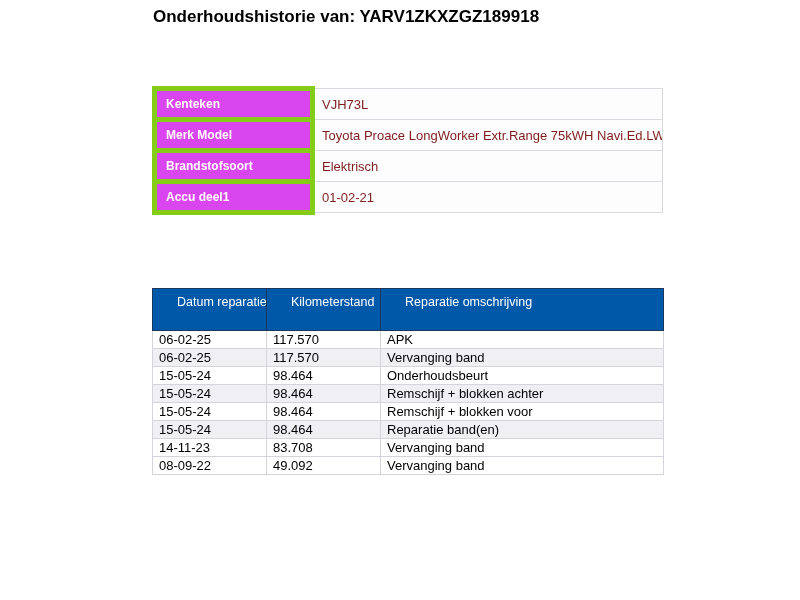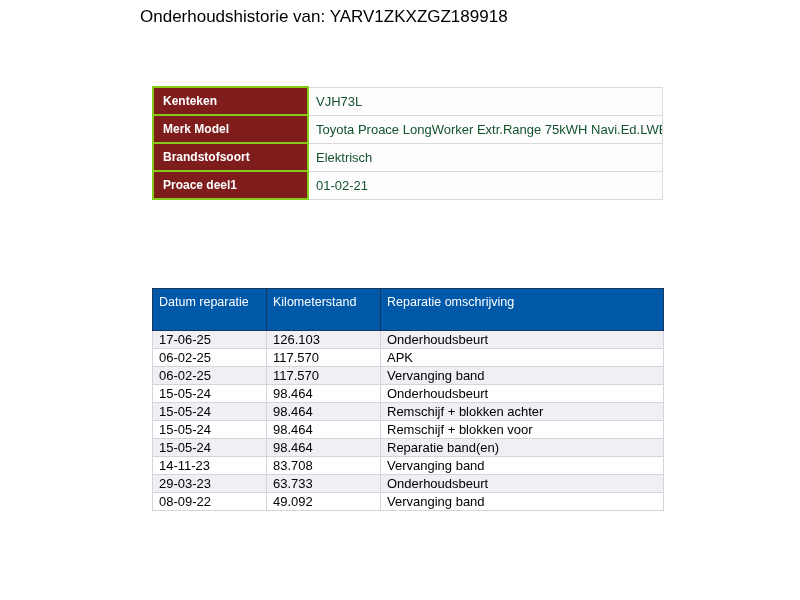"Onderhoudshistorie van:" .title { font-weight: normal -> bold; left: 140px -> 153px }
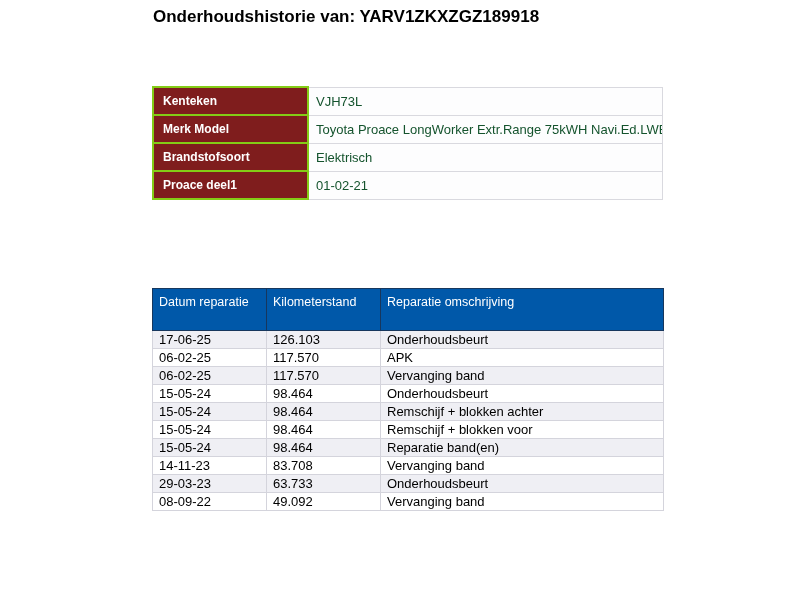"Kenteken" .info-label { background: #7f1d1d -> #d946ef; border: 2px solid #84cc16 -> 5px solid #84cc16 }
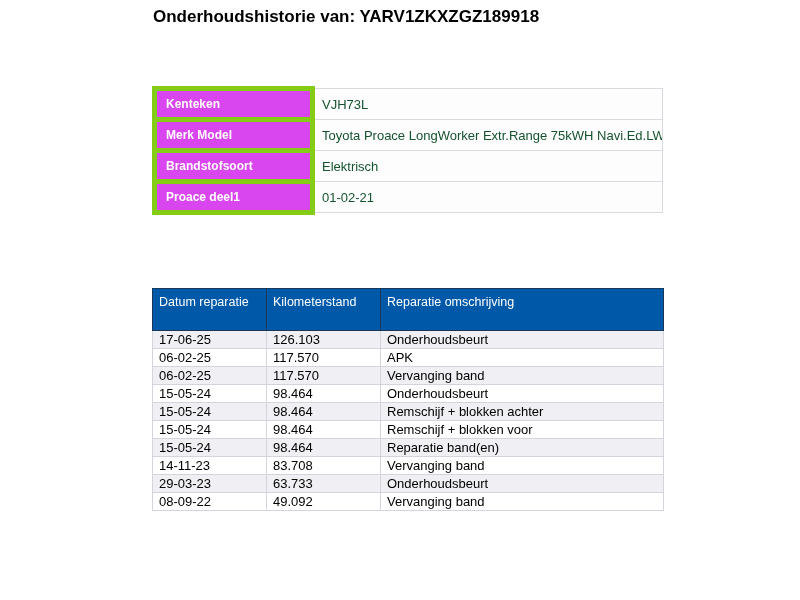"VJH73L" .info-value { color: #14532d -> #7f1d1d }
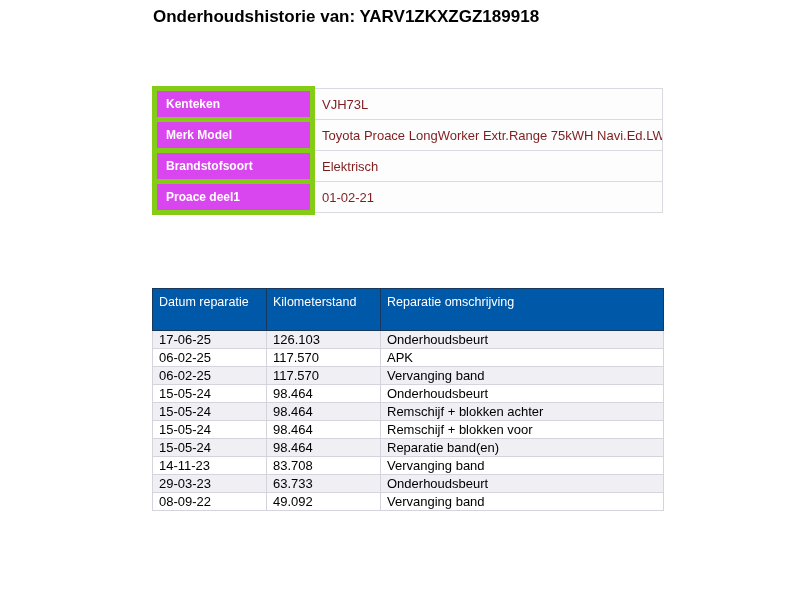"Proace deel1" td.info-label { text: Proace -> Accu }
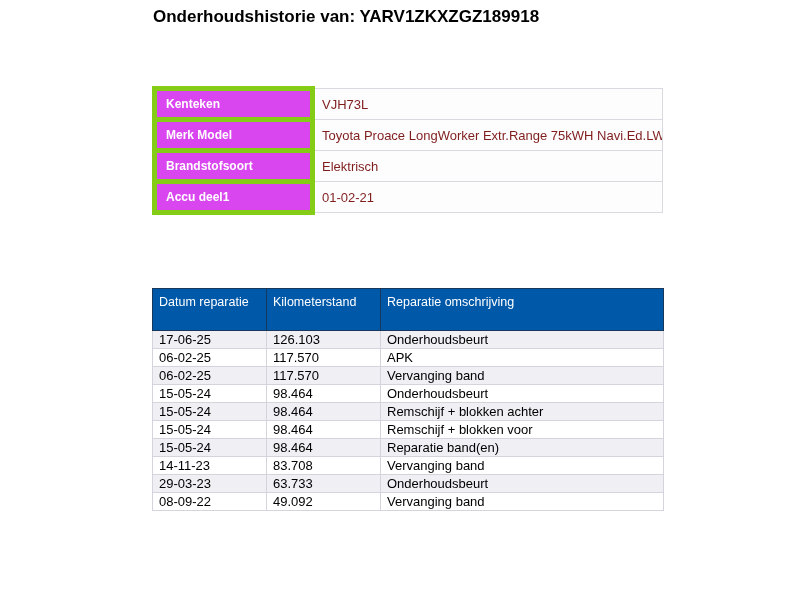"Datum reparatie" .hist-table th { padding: 6px 4px 0 6px -> 6px 4px 0 24px }
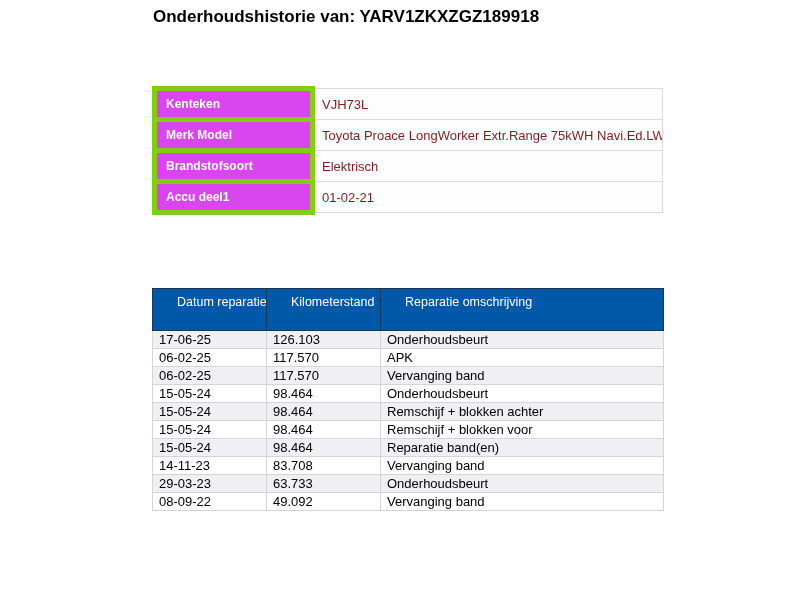"17-06-25" tr.alt { html: <tr> <td>17-06-25</td> <td>126.103</td> <td>Onderhoudsbeurt</td> </tr> -> none }
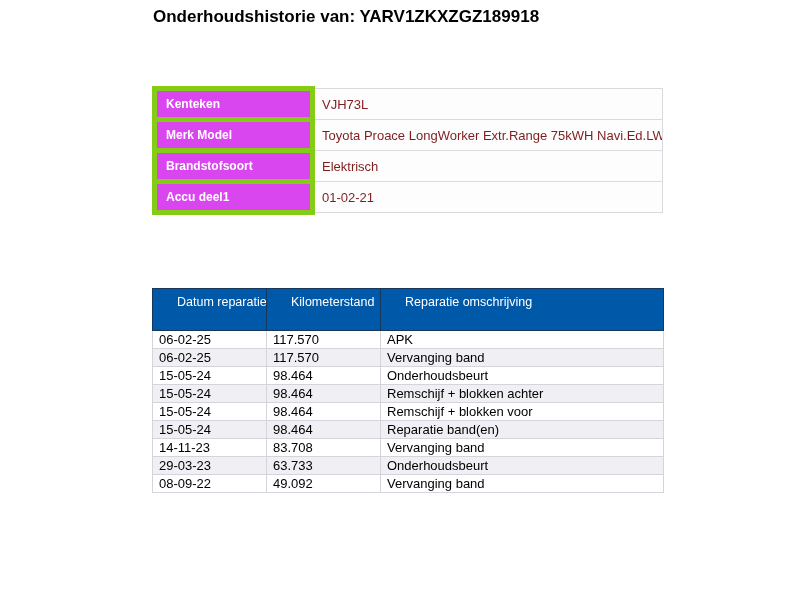"29-03-23" tr.alt { html: <tr> <td>29-03-23</td> <td>63.733</td> <td>Onderhoudsbeurt</td> </tr> -> none }
